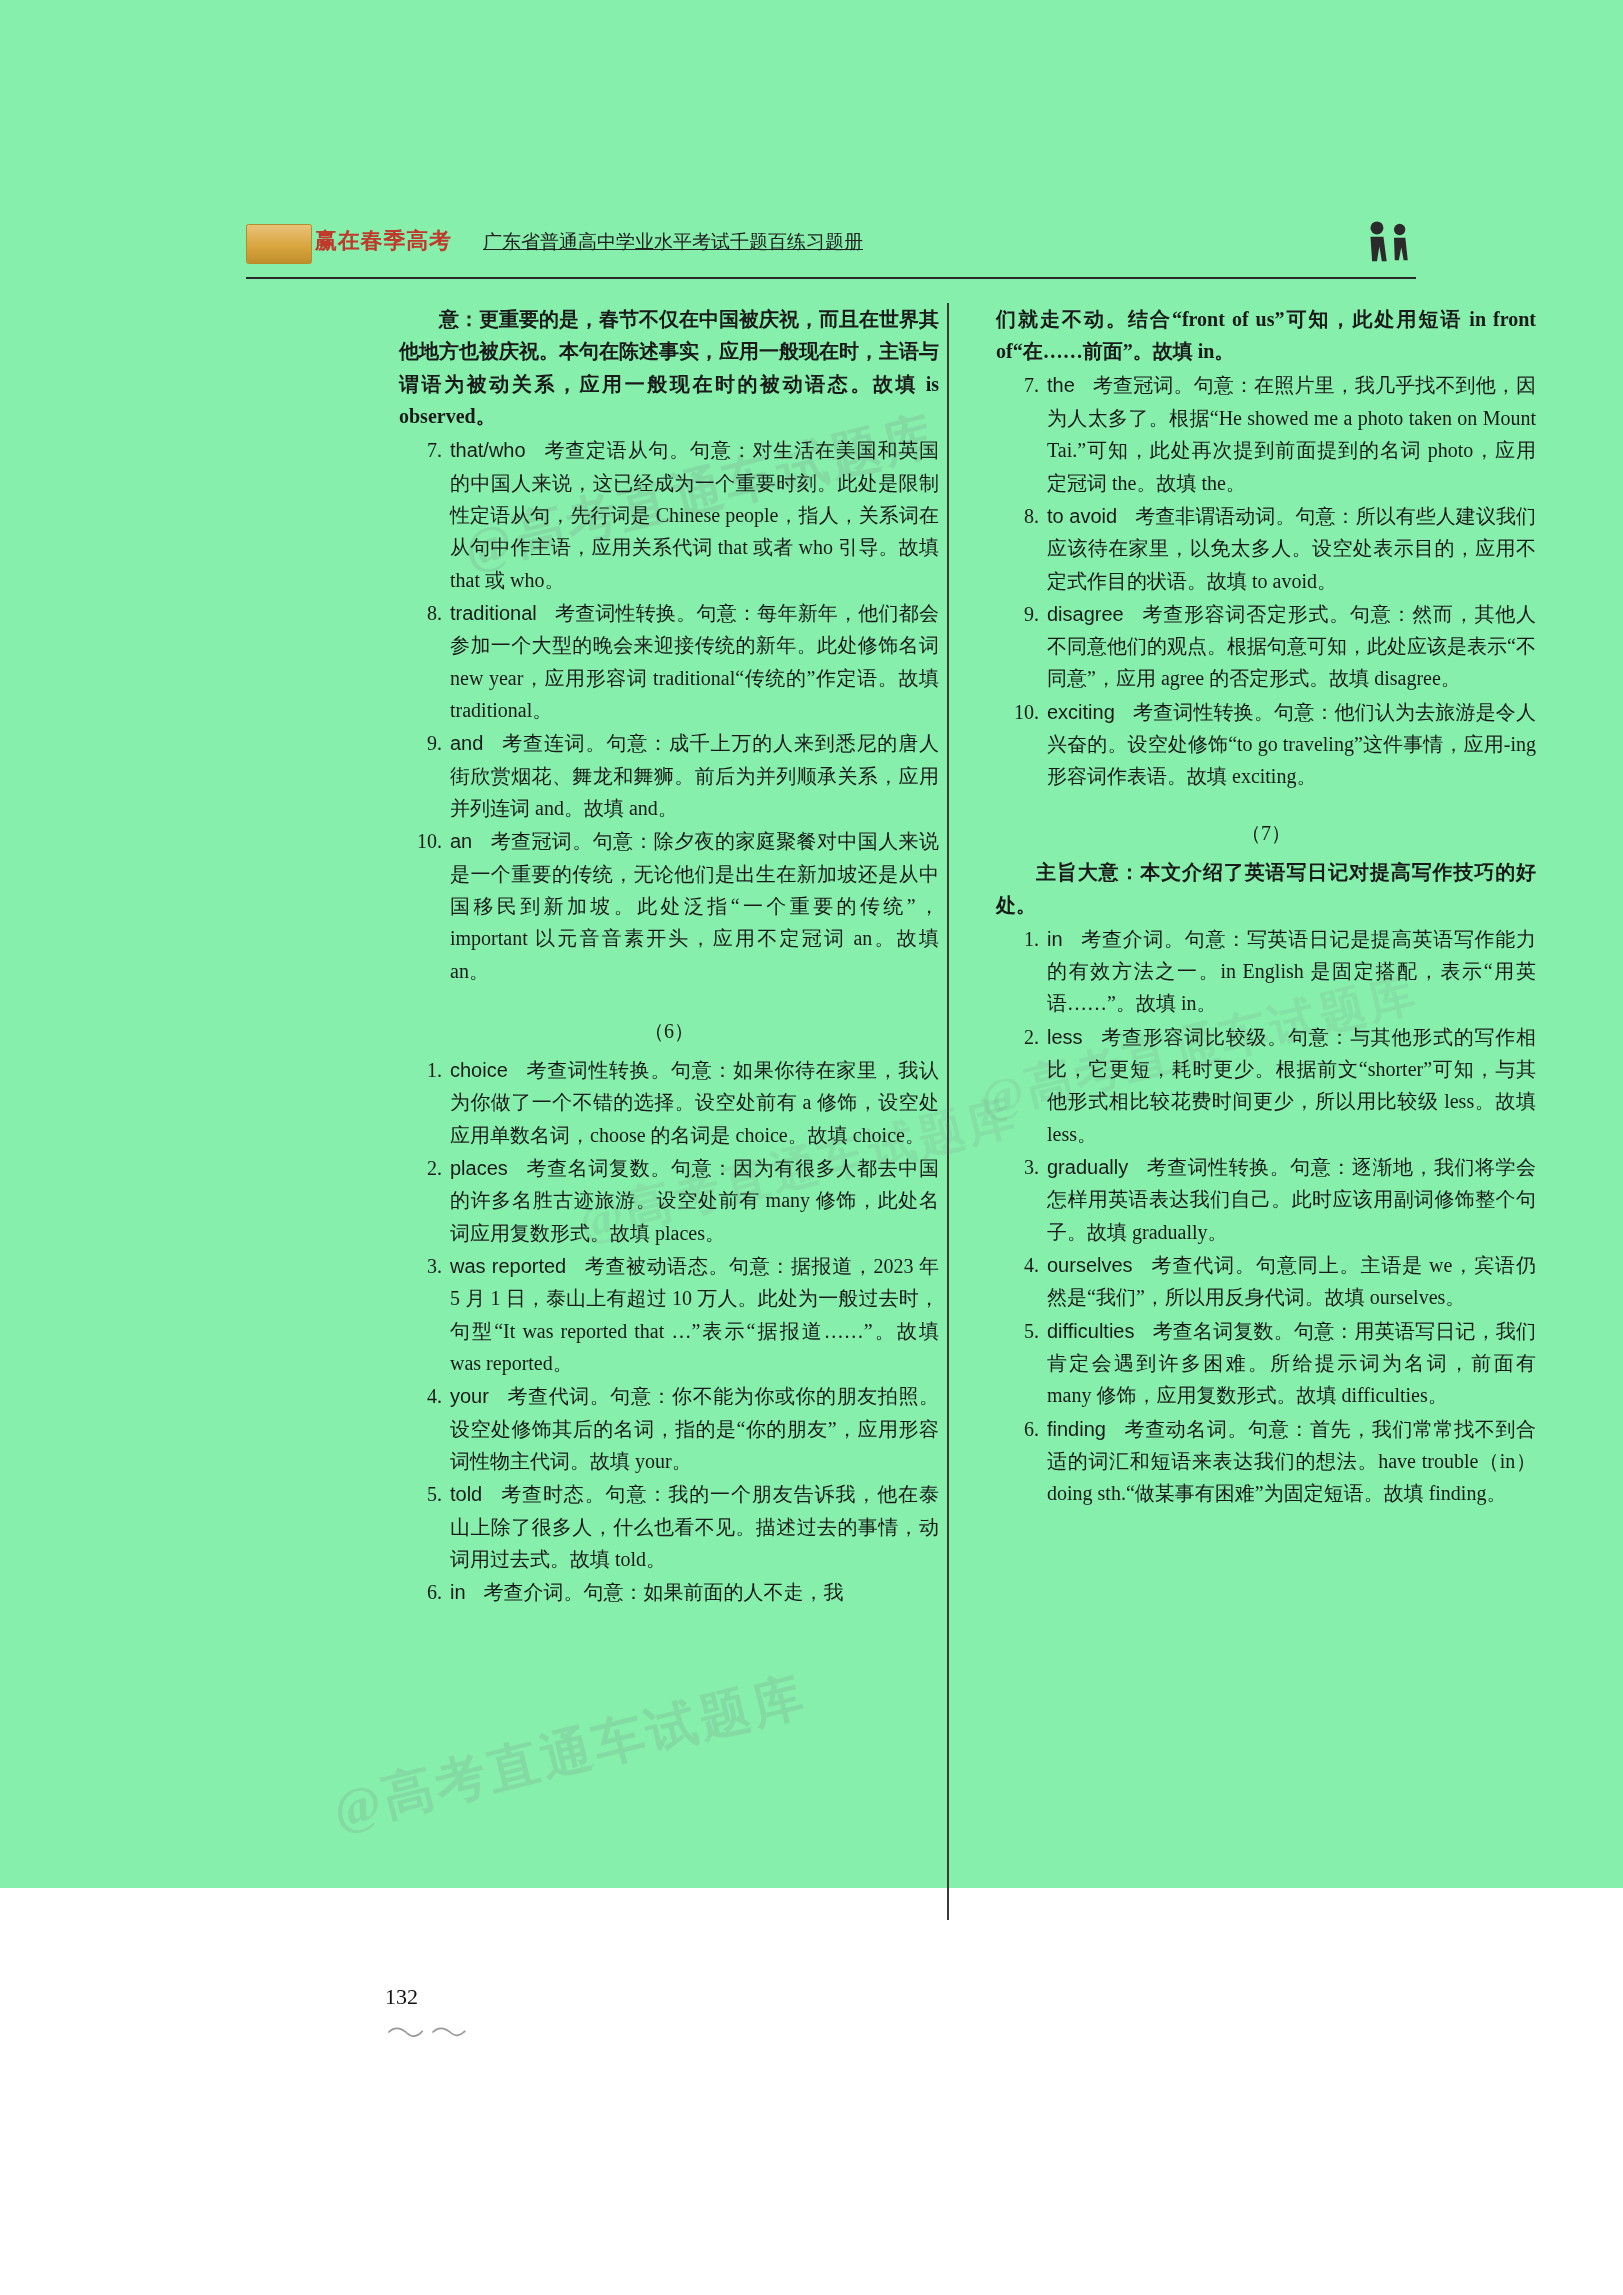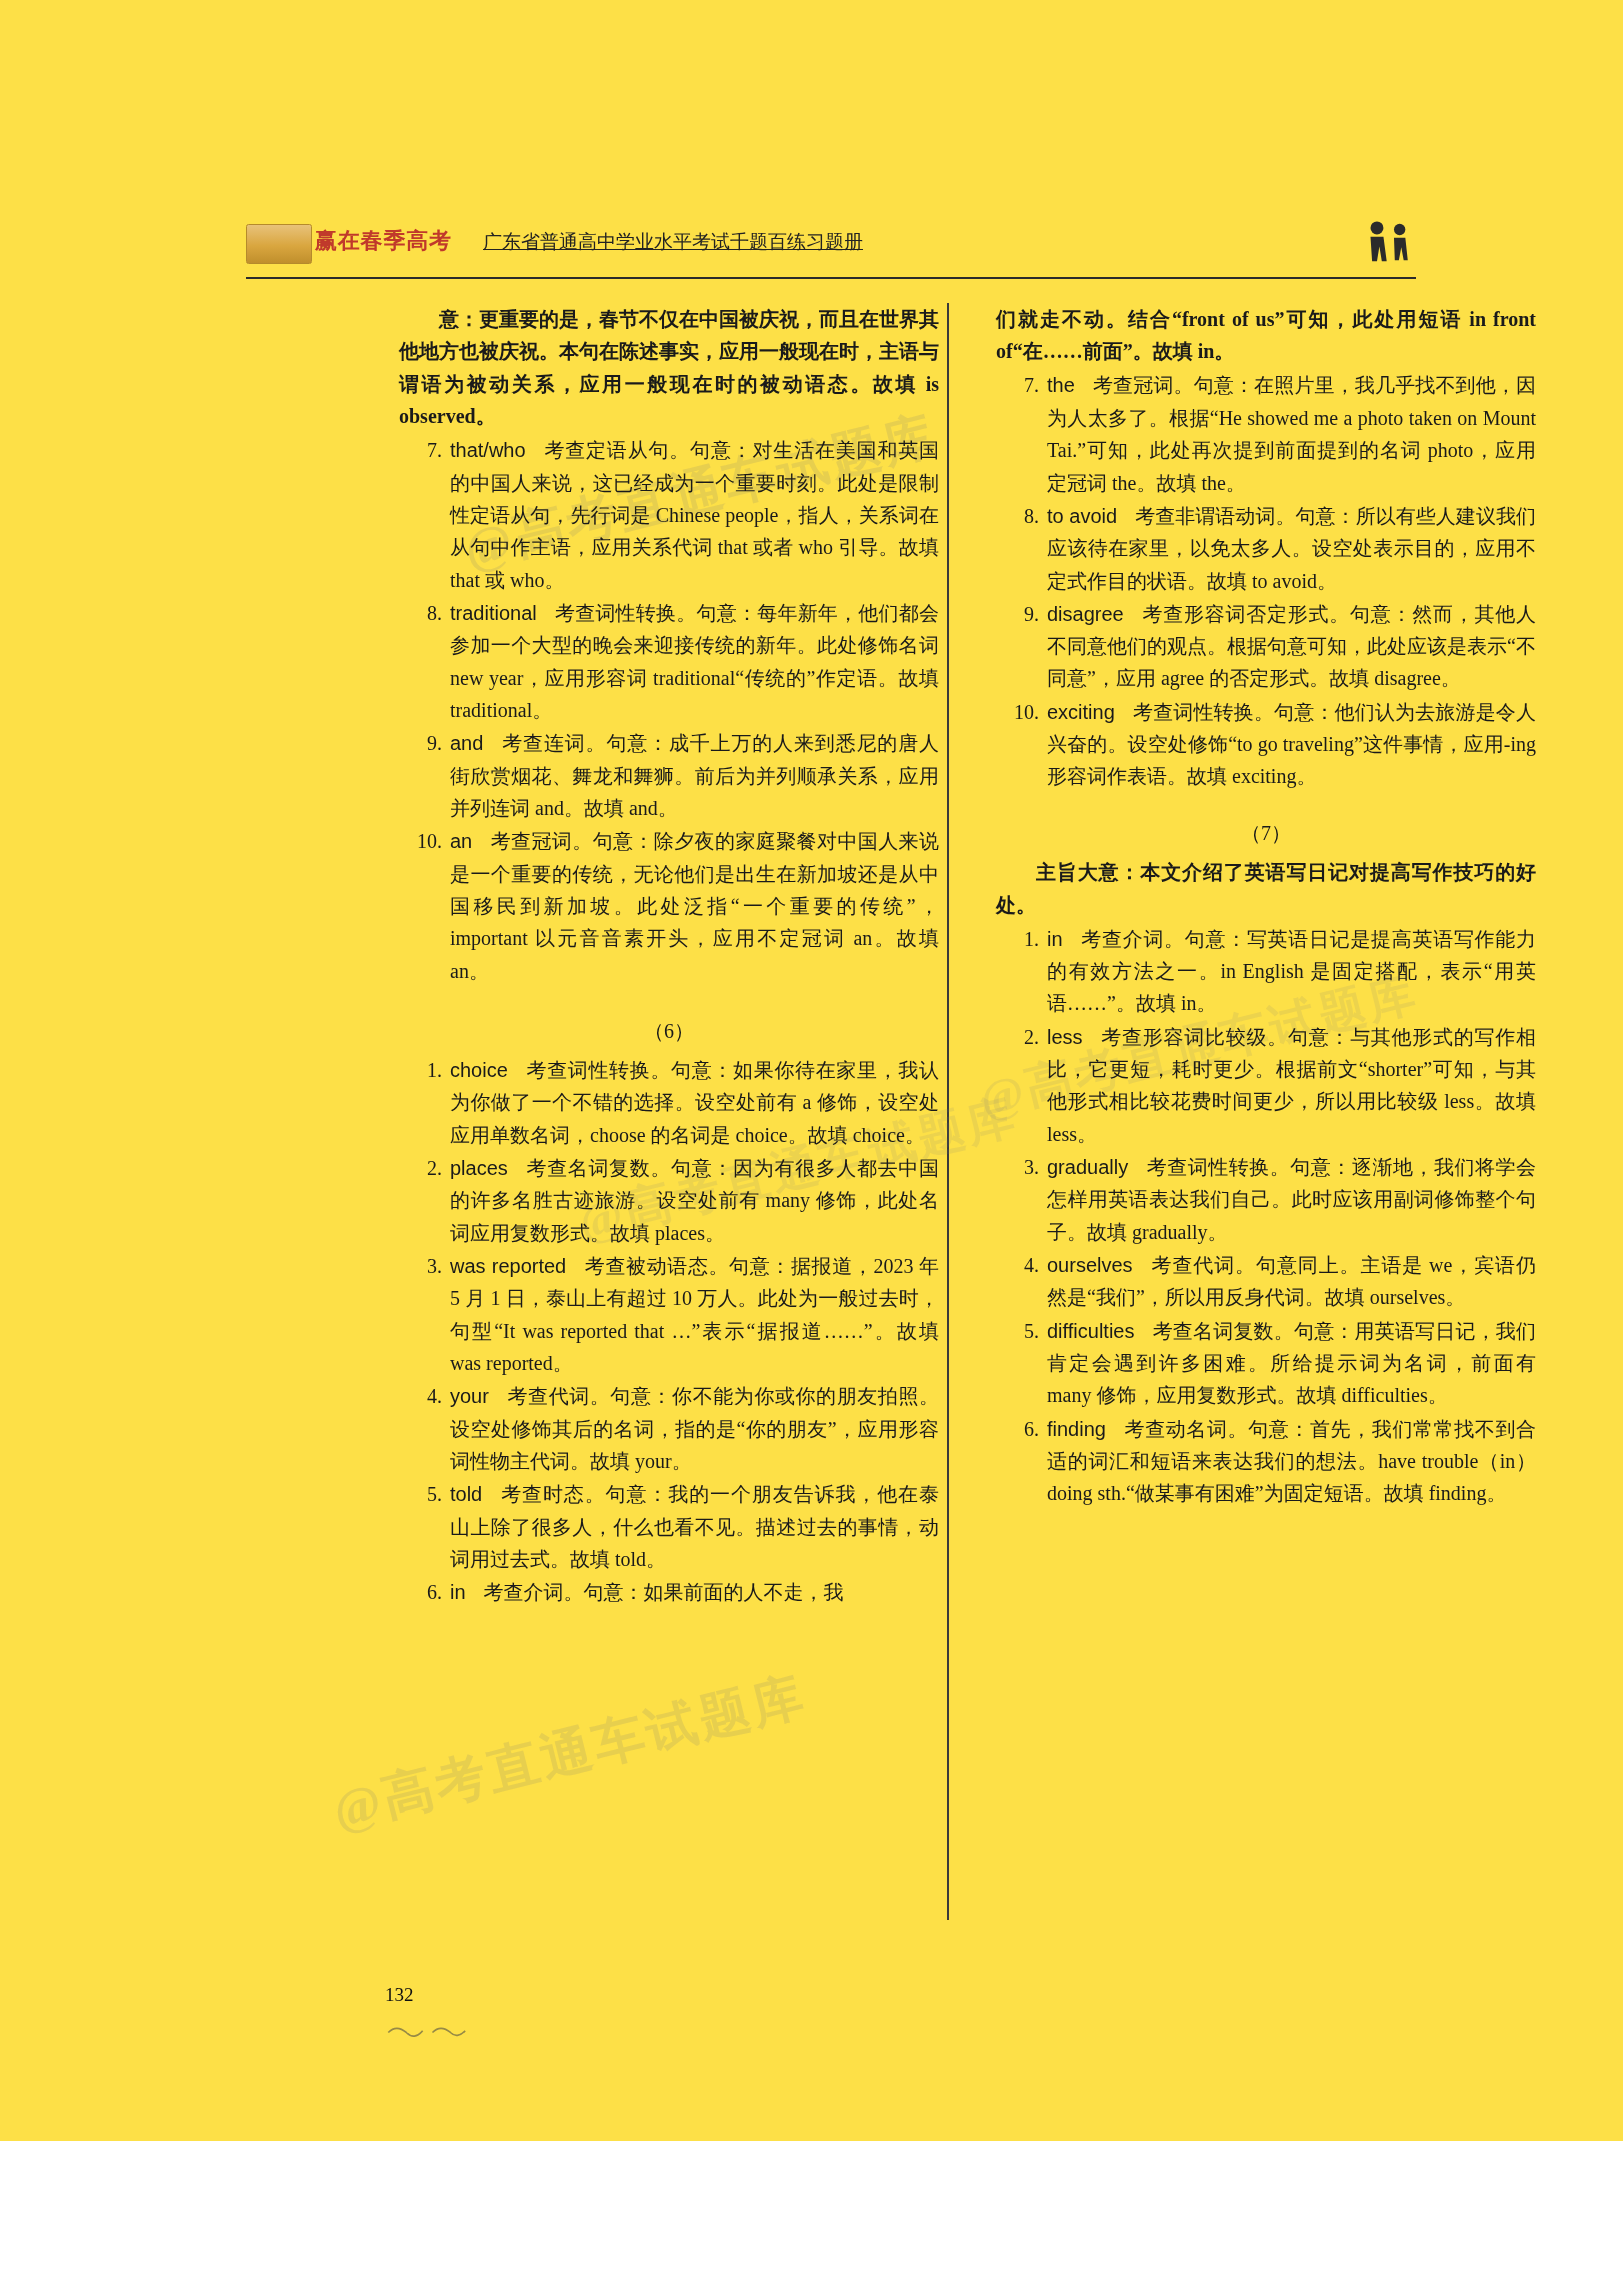"赢在春季高考" .page { background: #fde047 -> #86efac; height: 2141px -> 1888px }
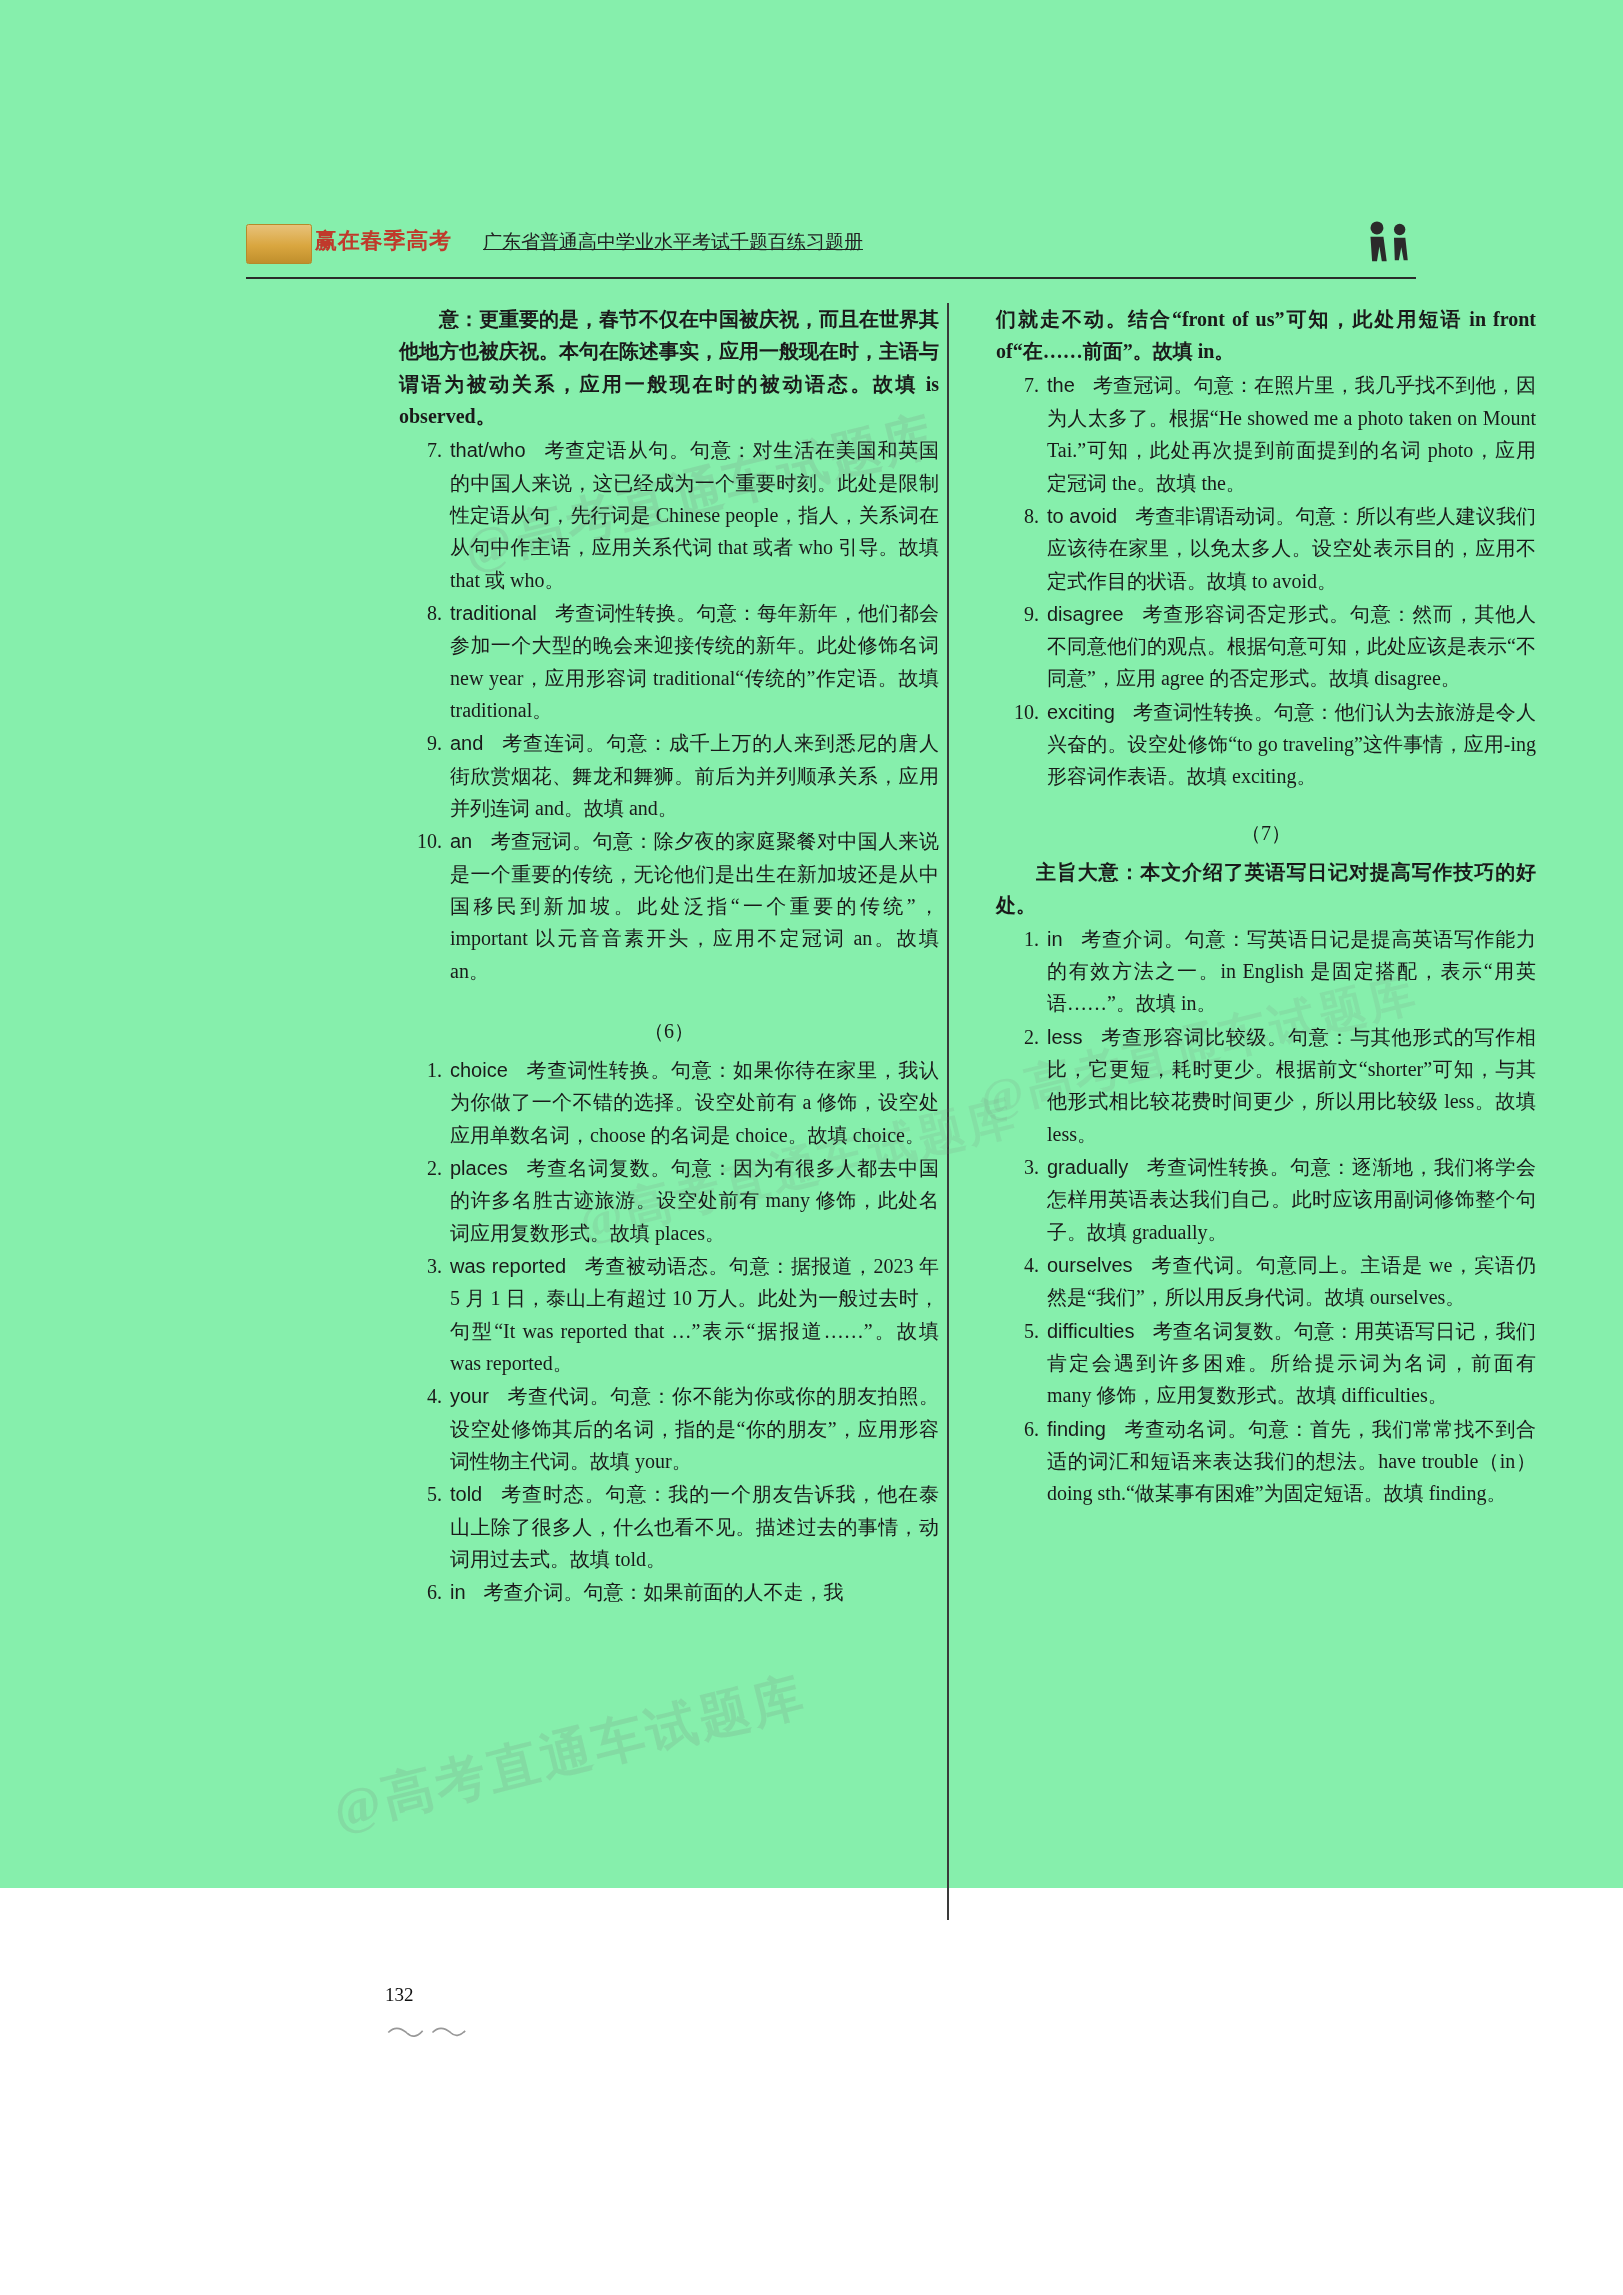"132" .page-number { font-size: 19px -> 22px }
